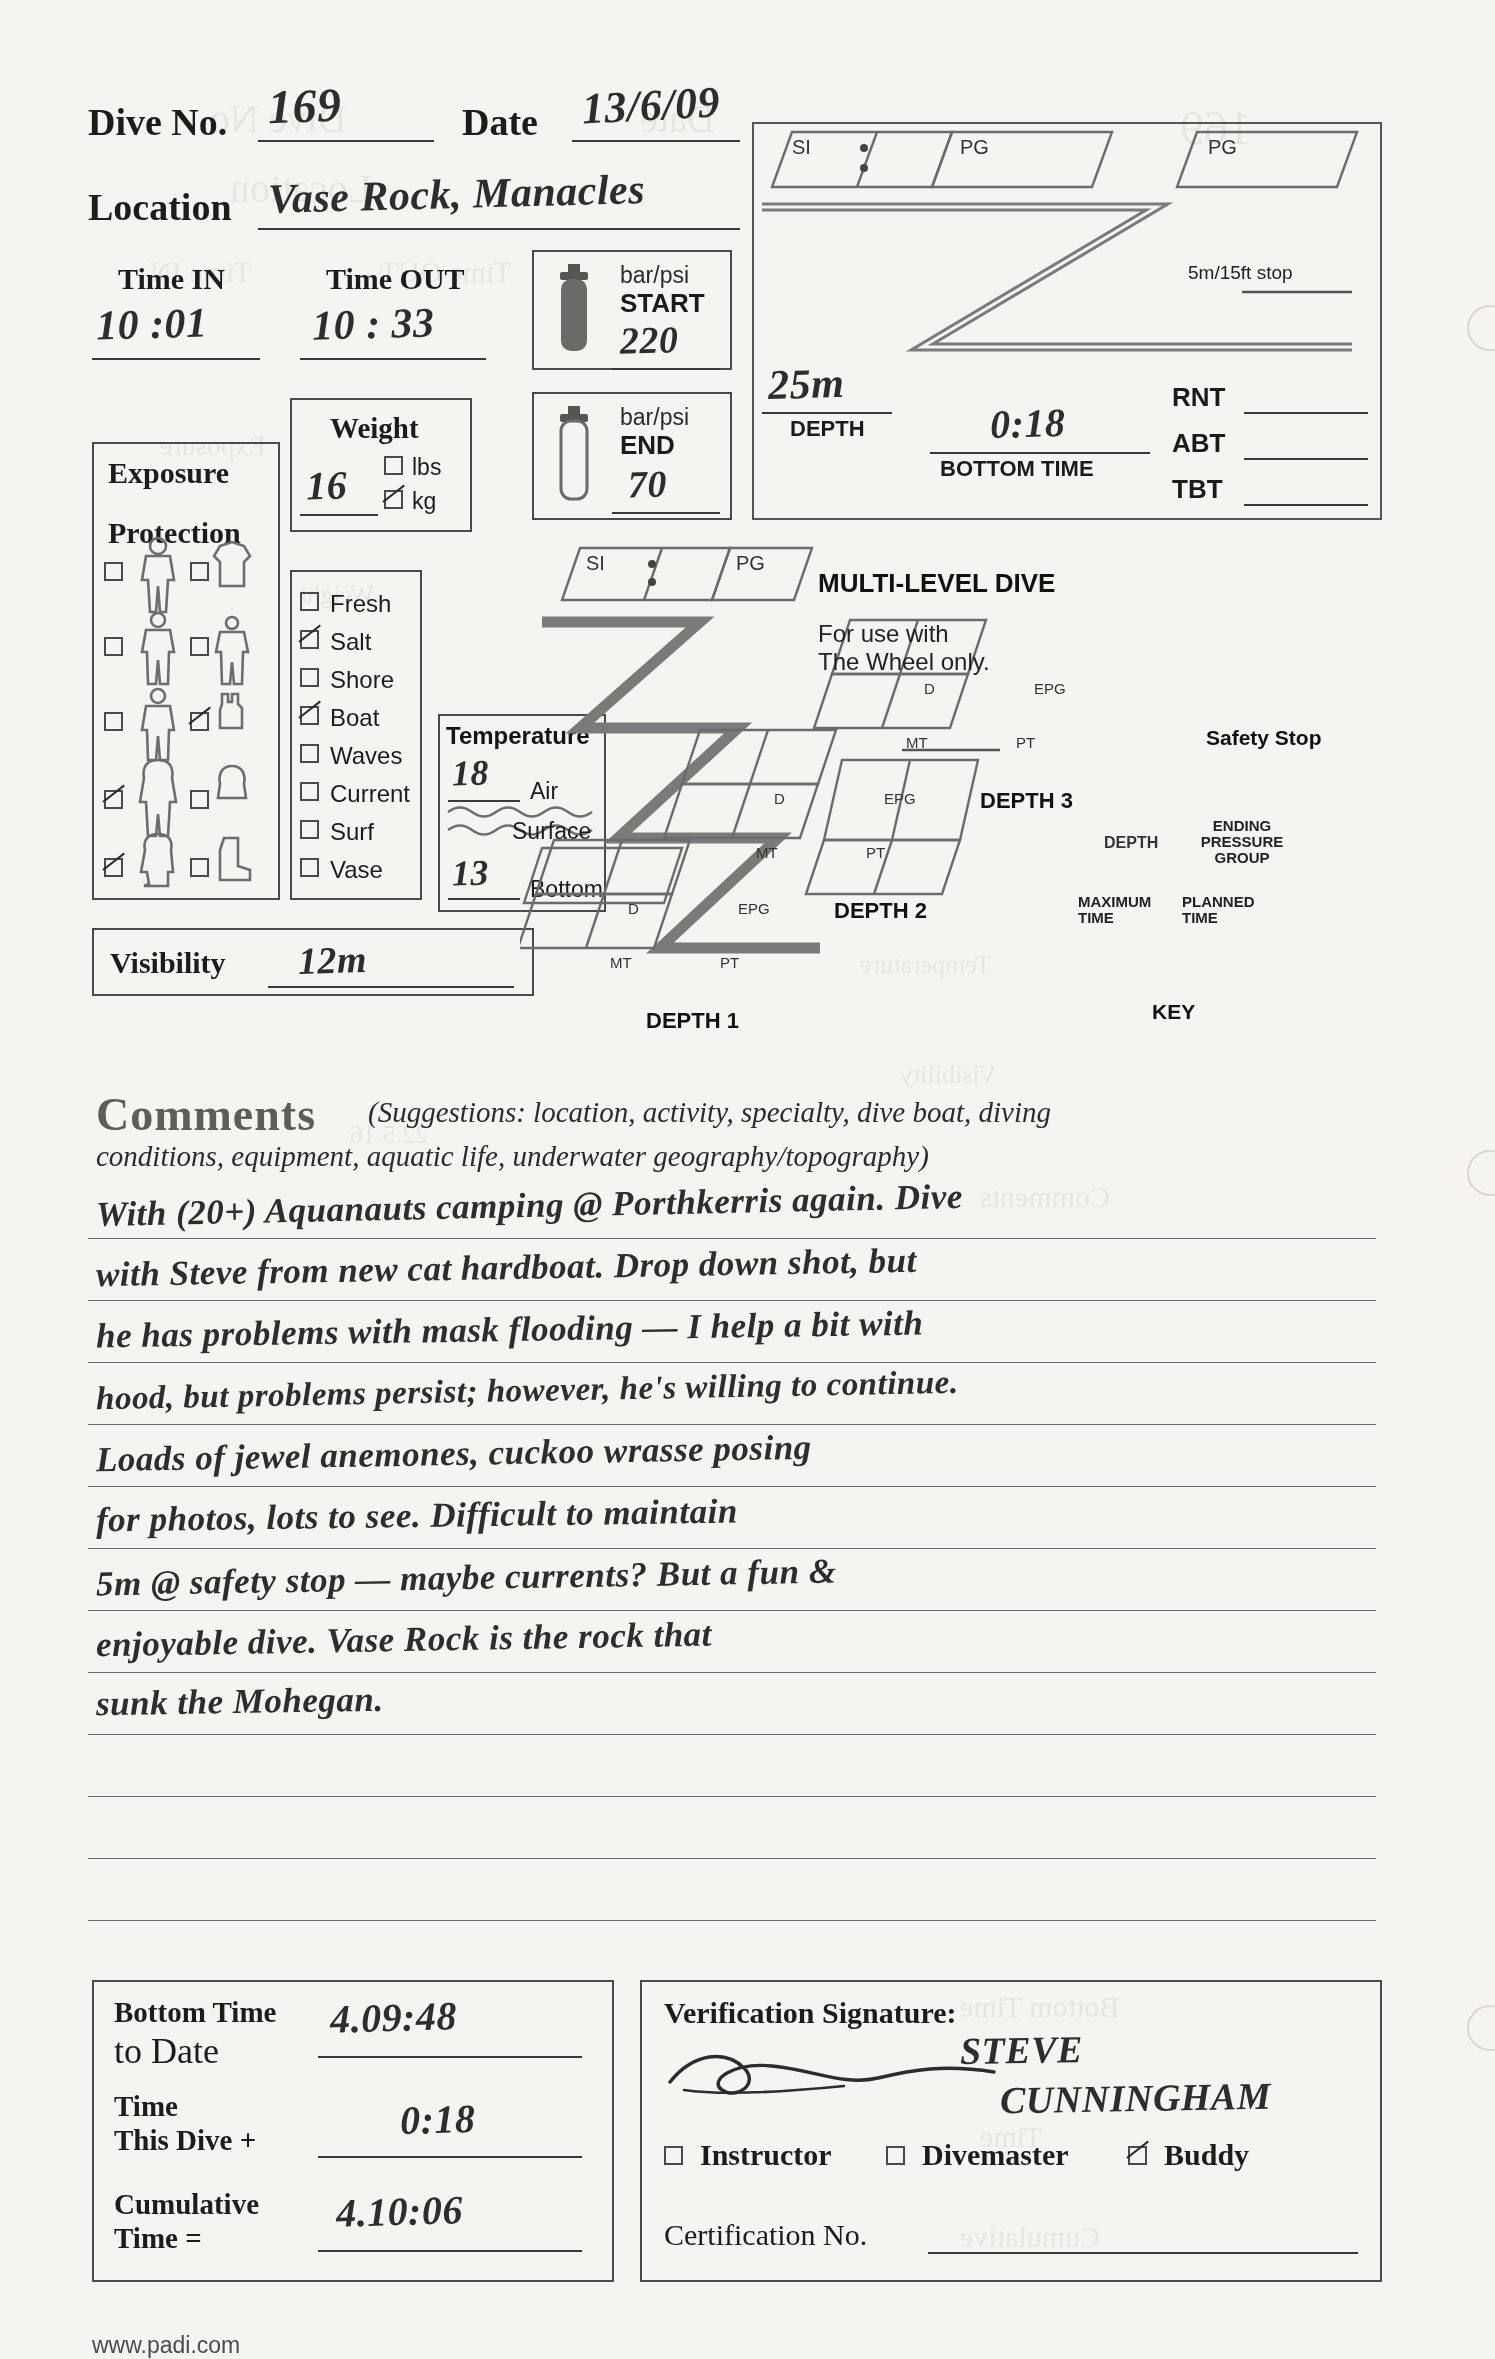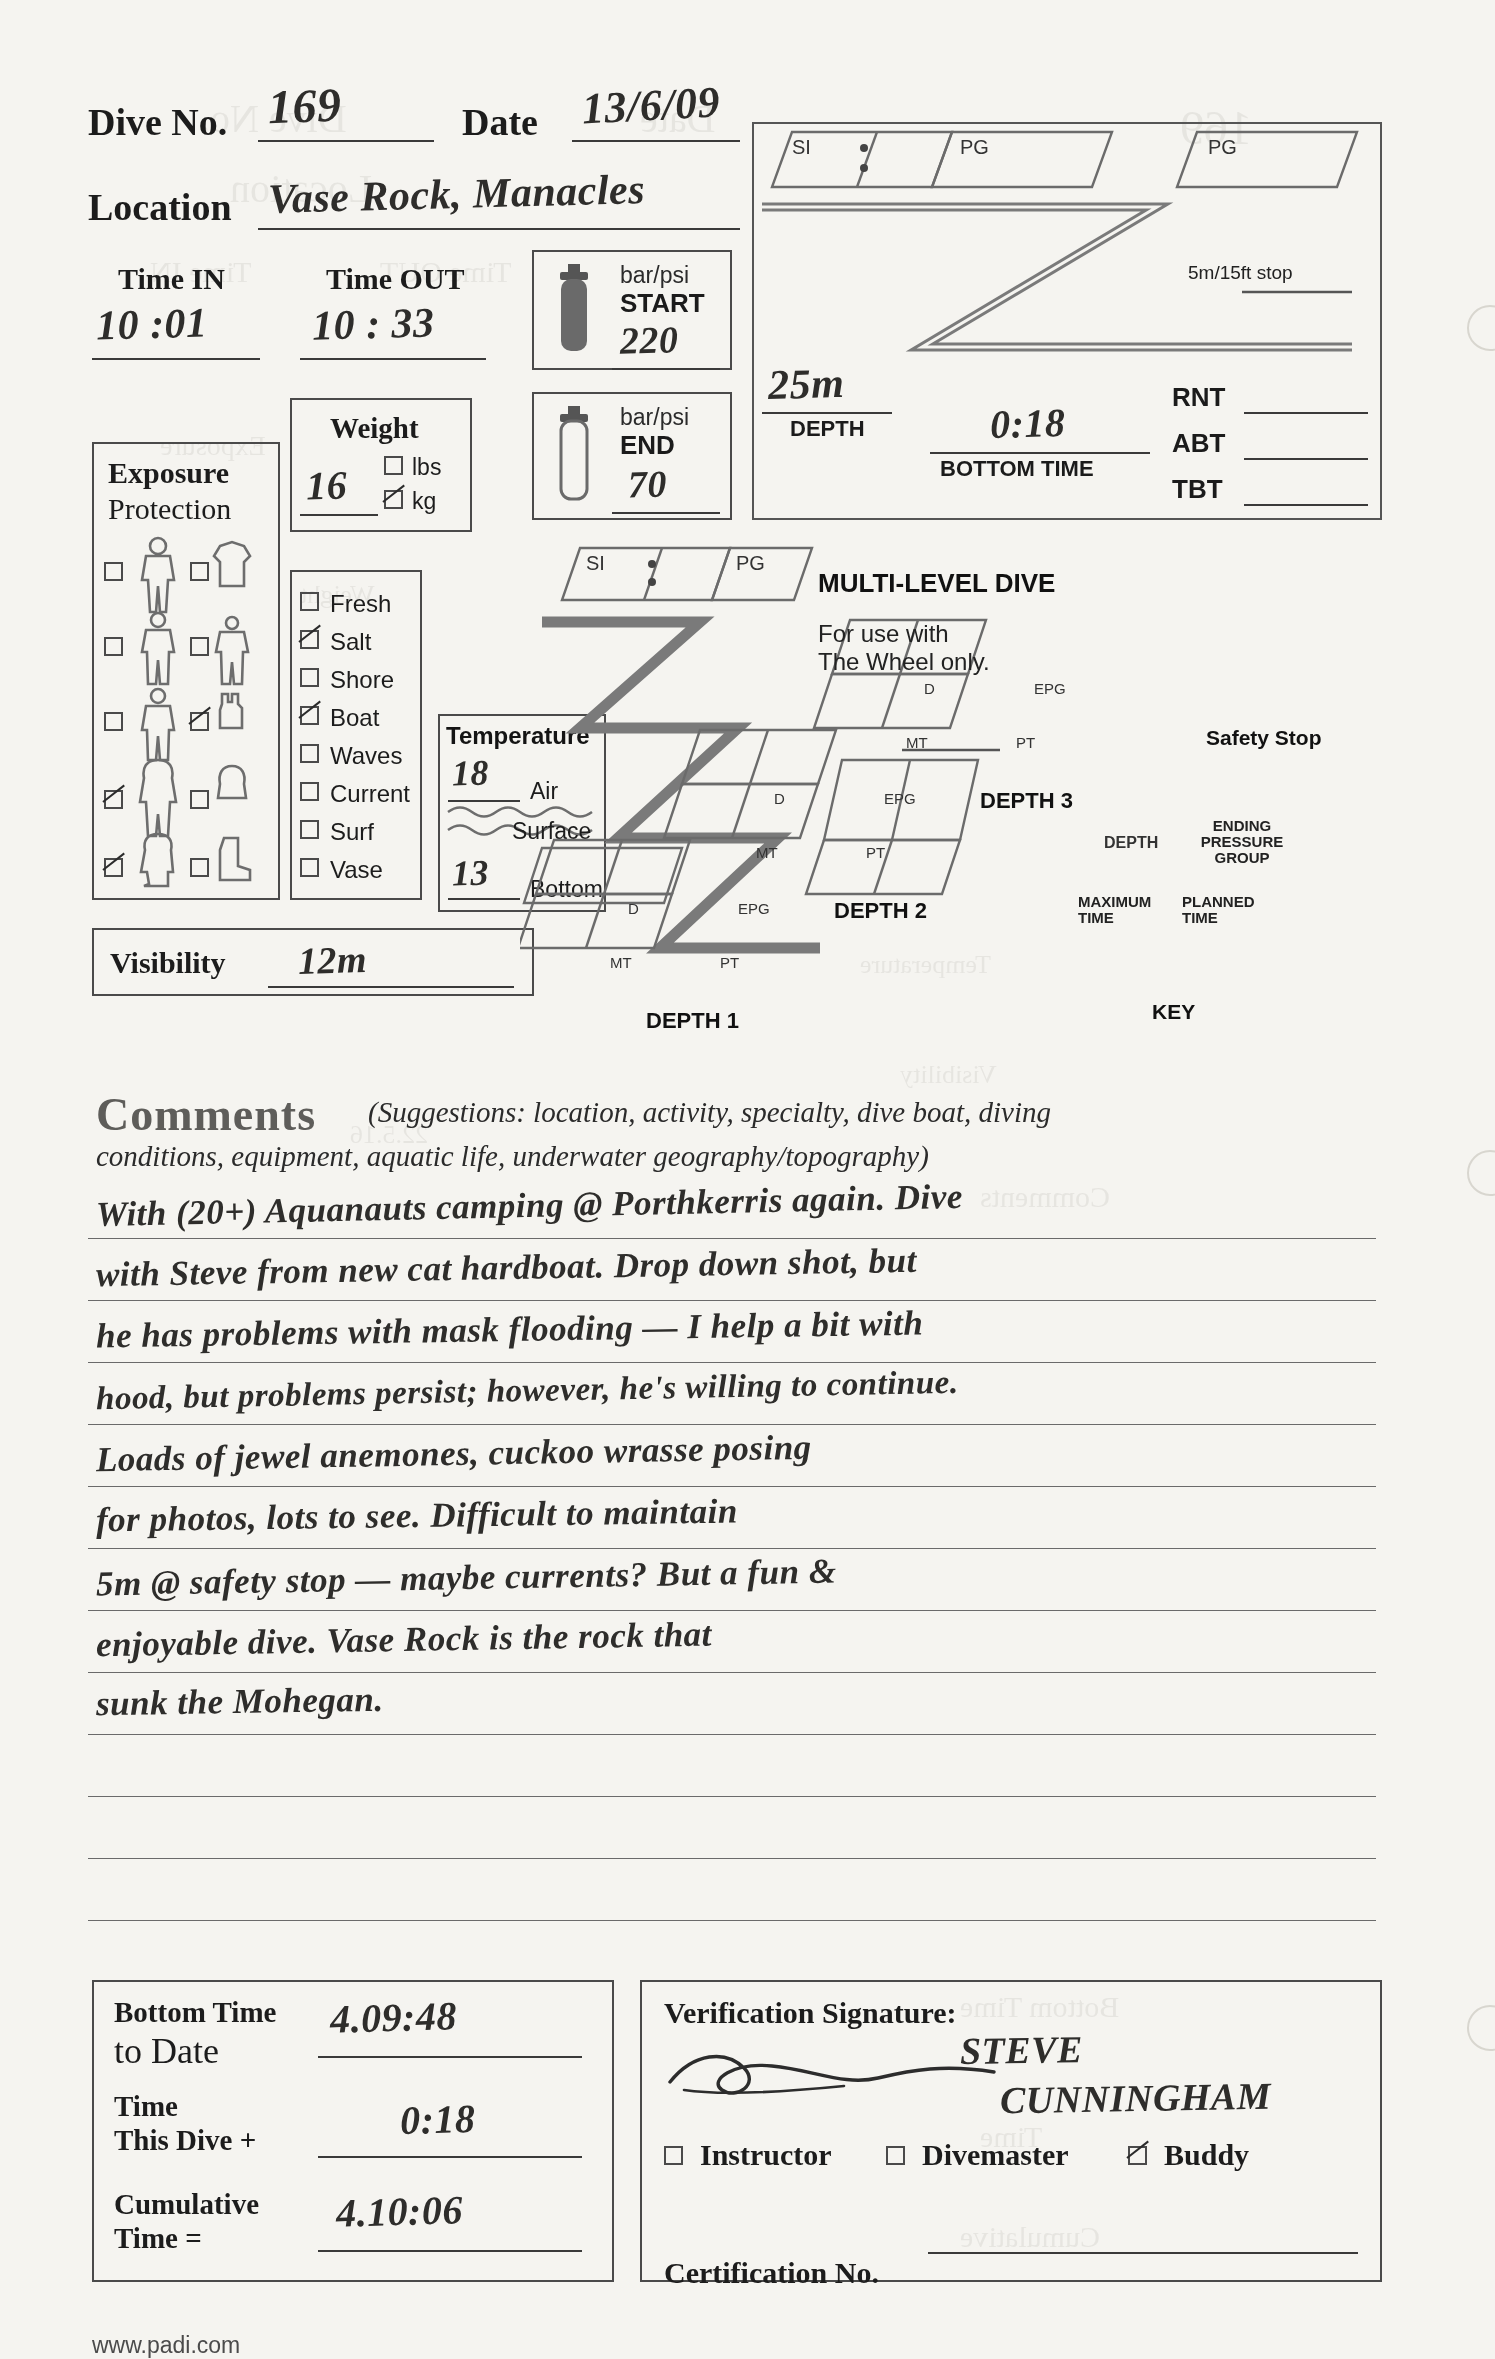"Protection" div.lbl { font-weight: normal -> bold; top: 492px -> 516px }
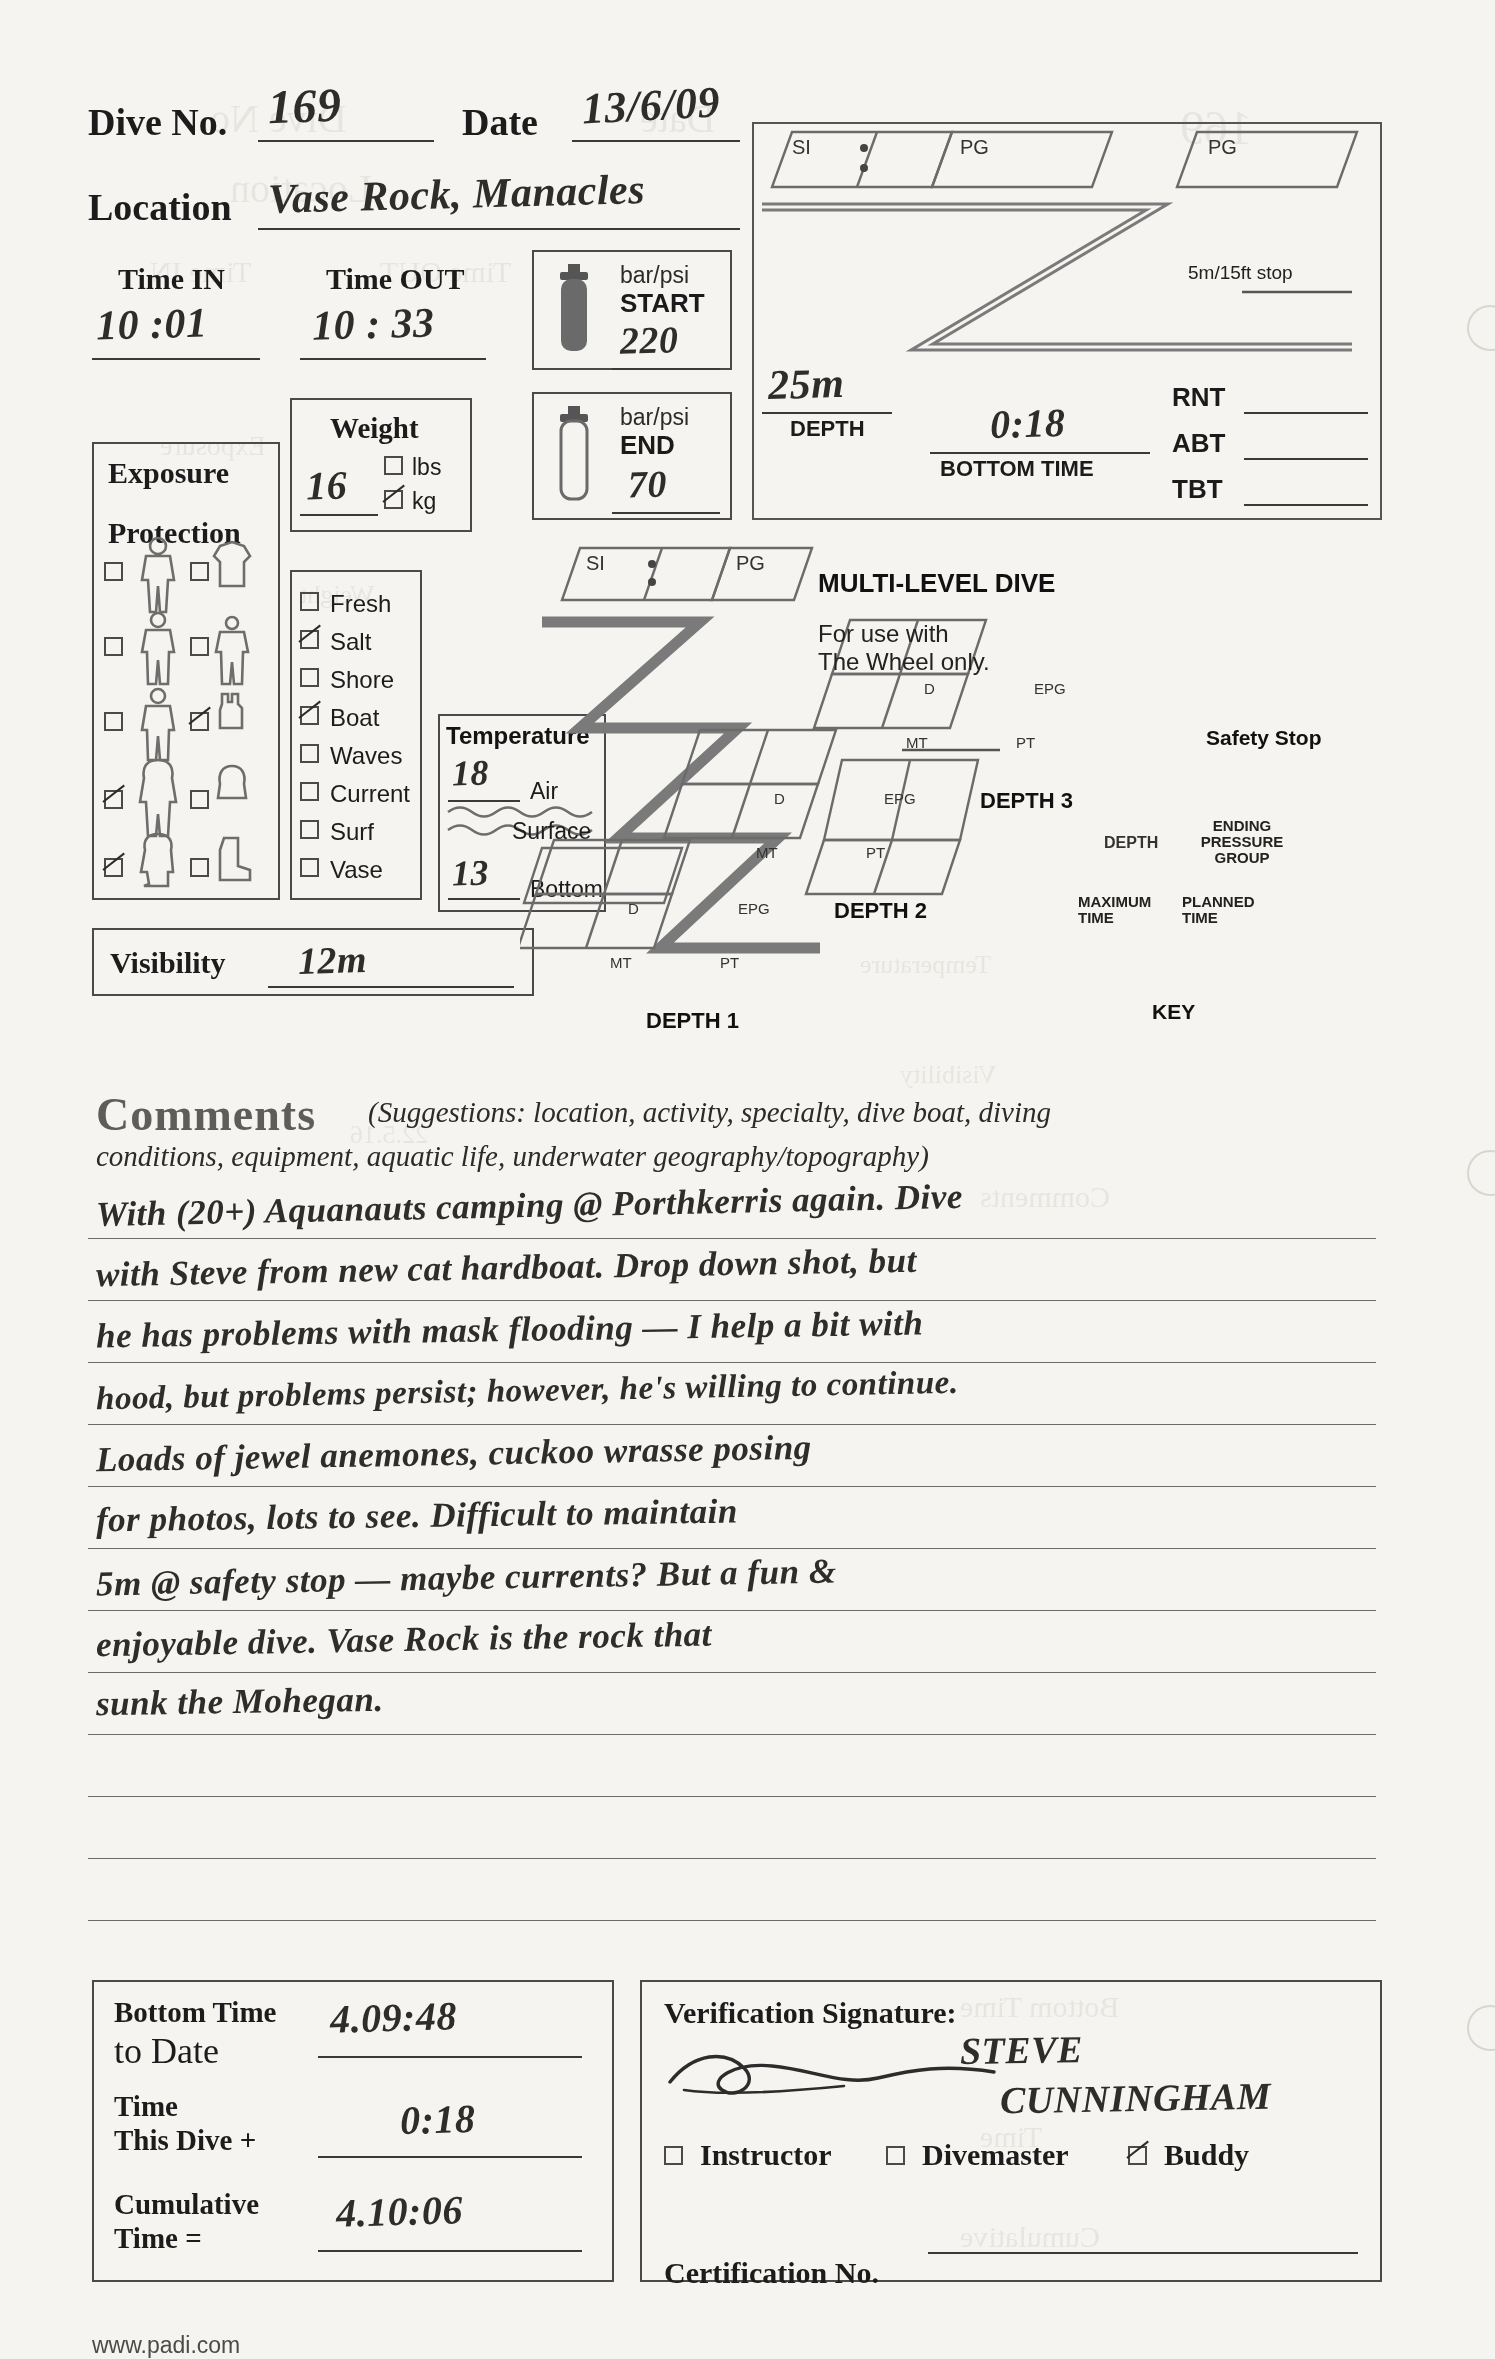"Certification No." div.lbl { font-weight: bold -> normal; margin-top: 38px -> none }
